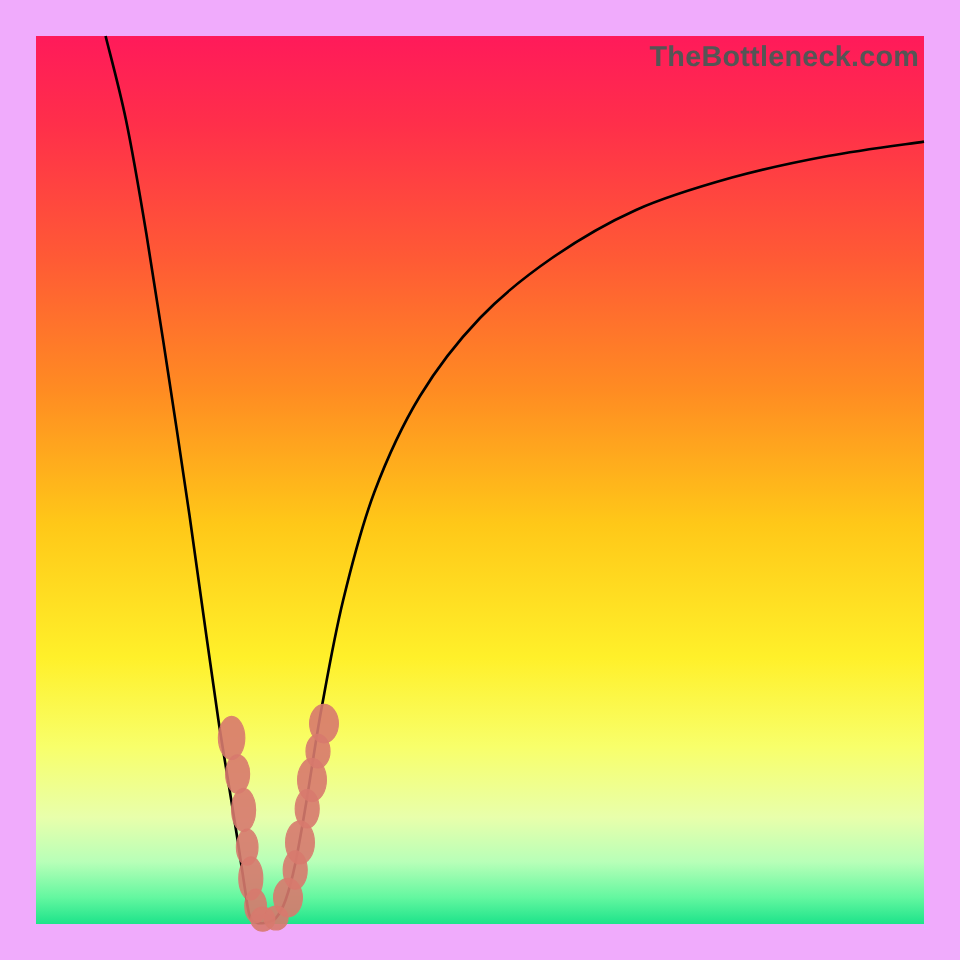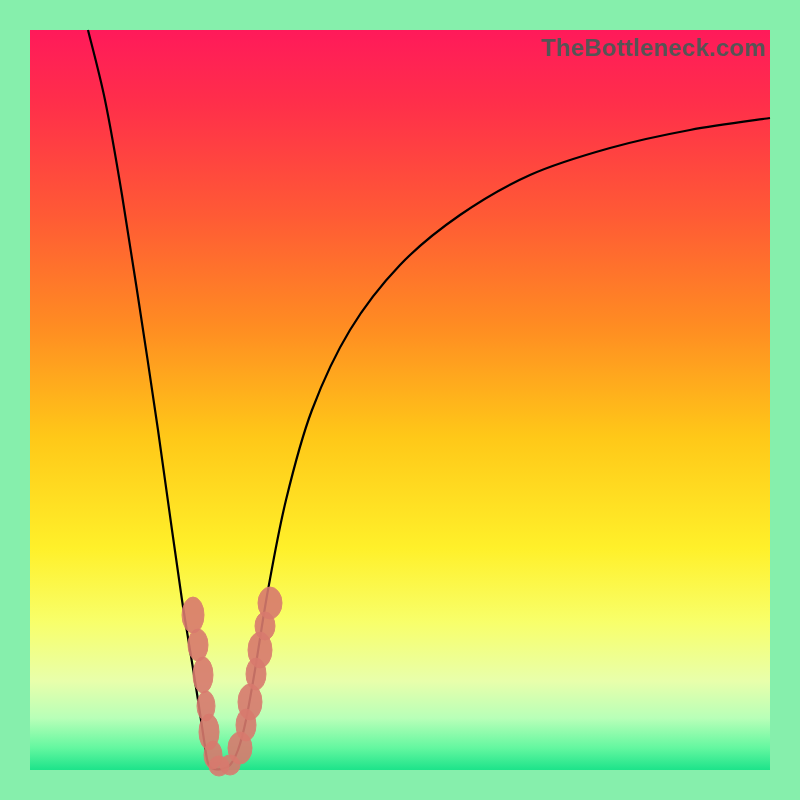"TheBottleneck.com" .frame { background: #86efac -> #f0abfc }
